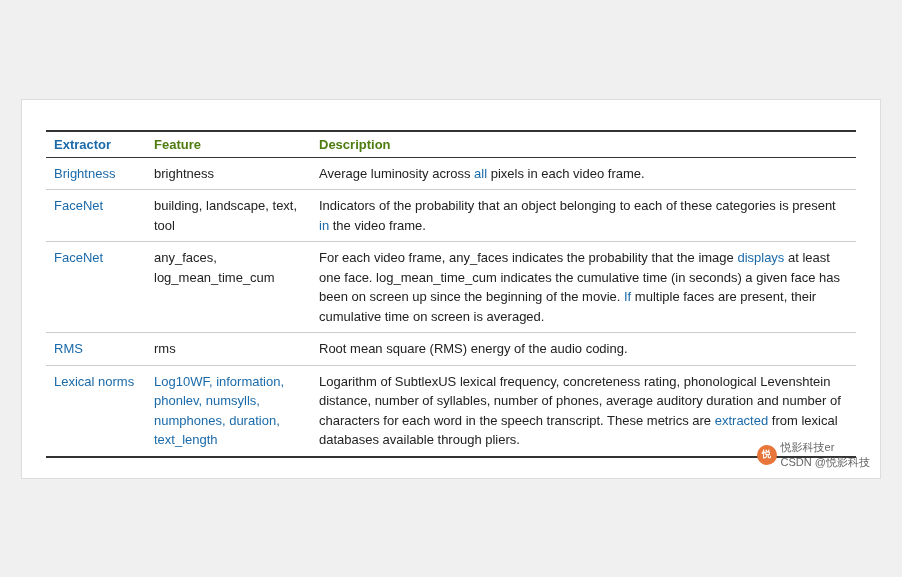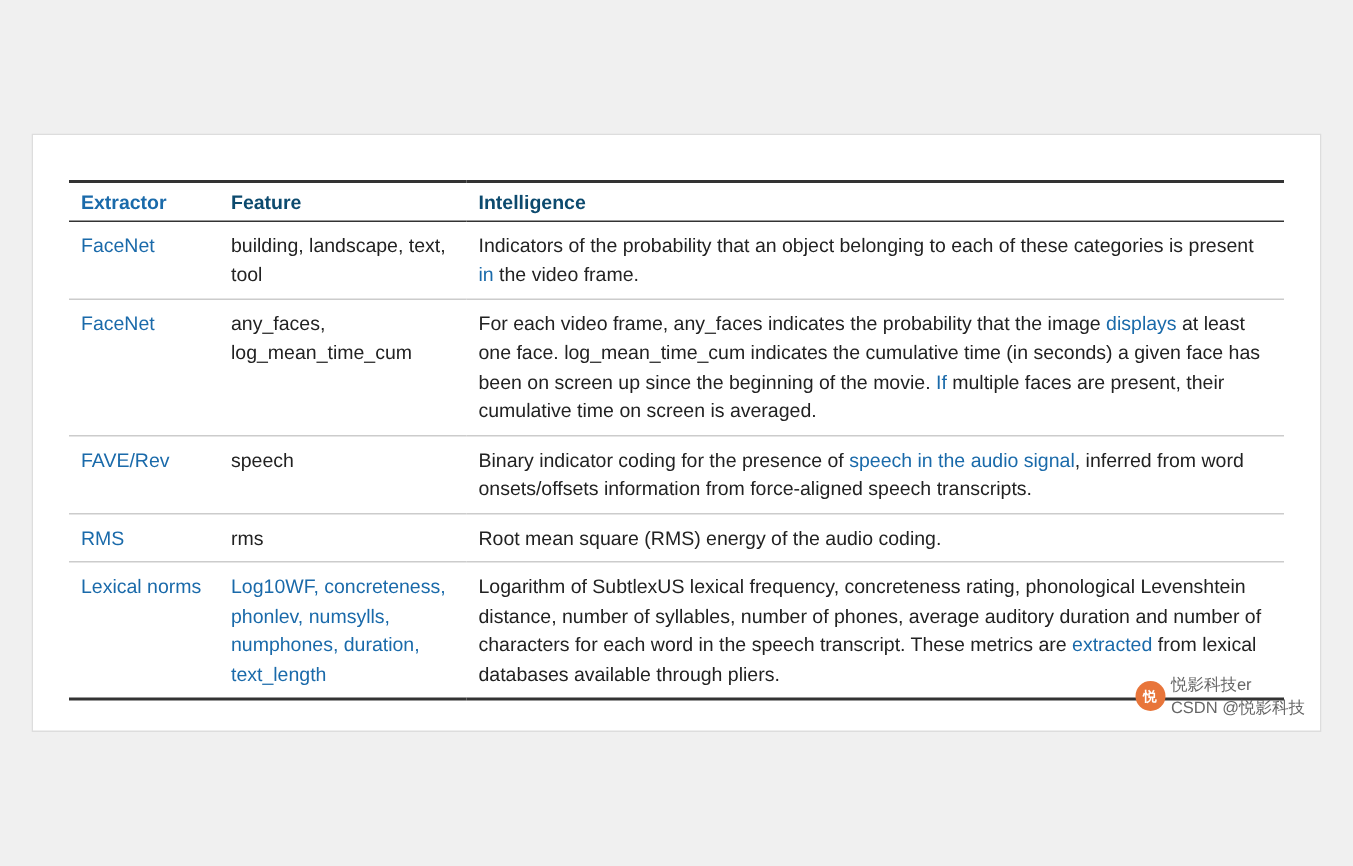"Feature" thead th { color: #0c4a6e -> #4d7c0f }
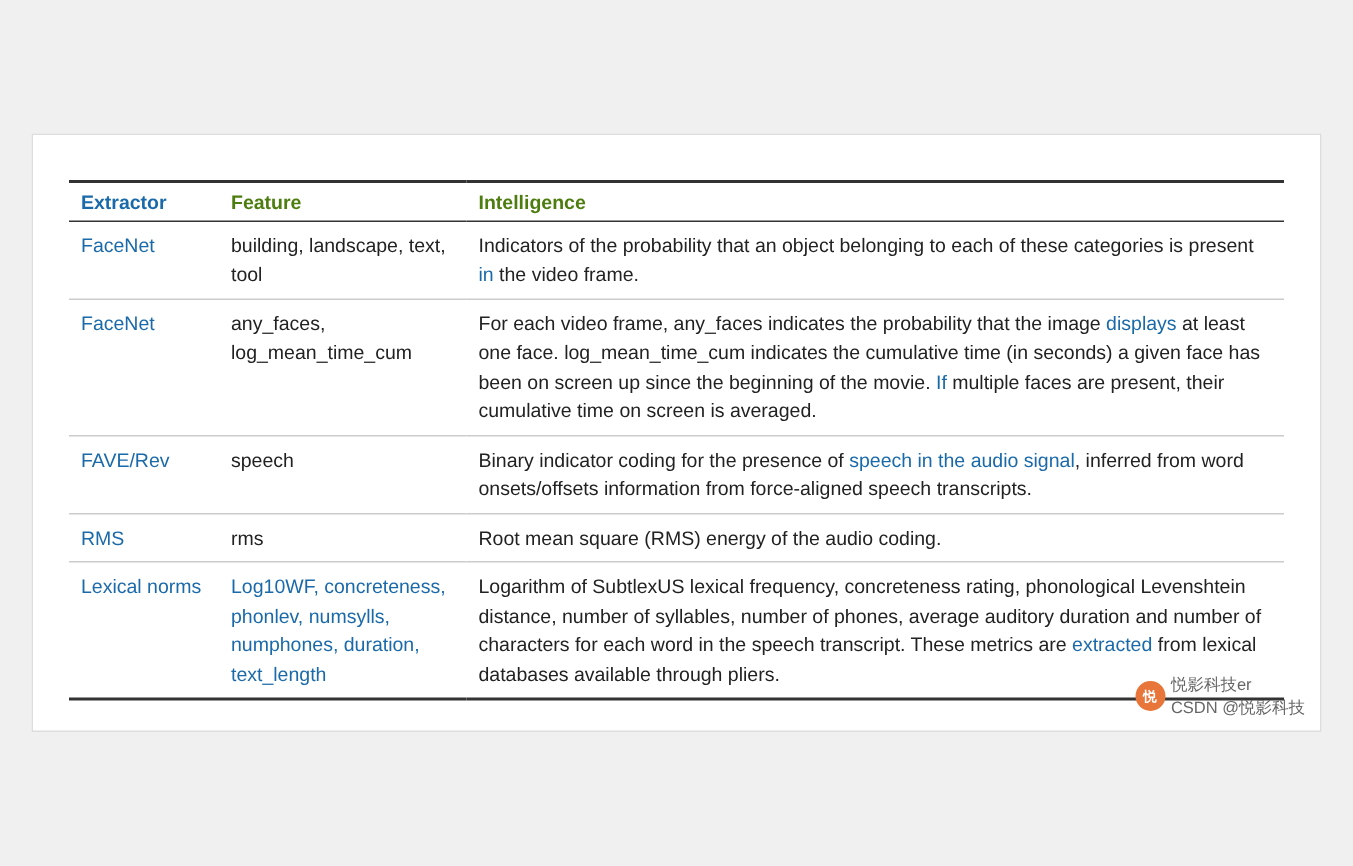"Intelligence" th.desc-col { text: Intelligence -> Description }
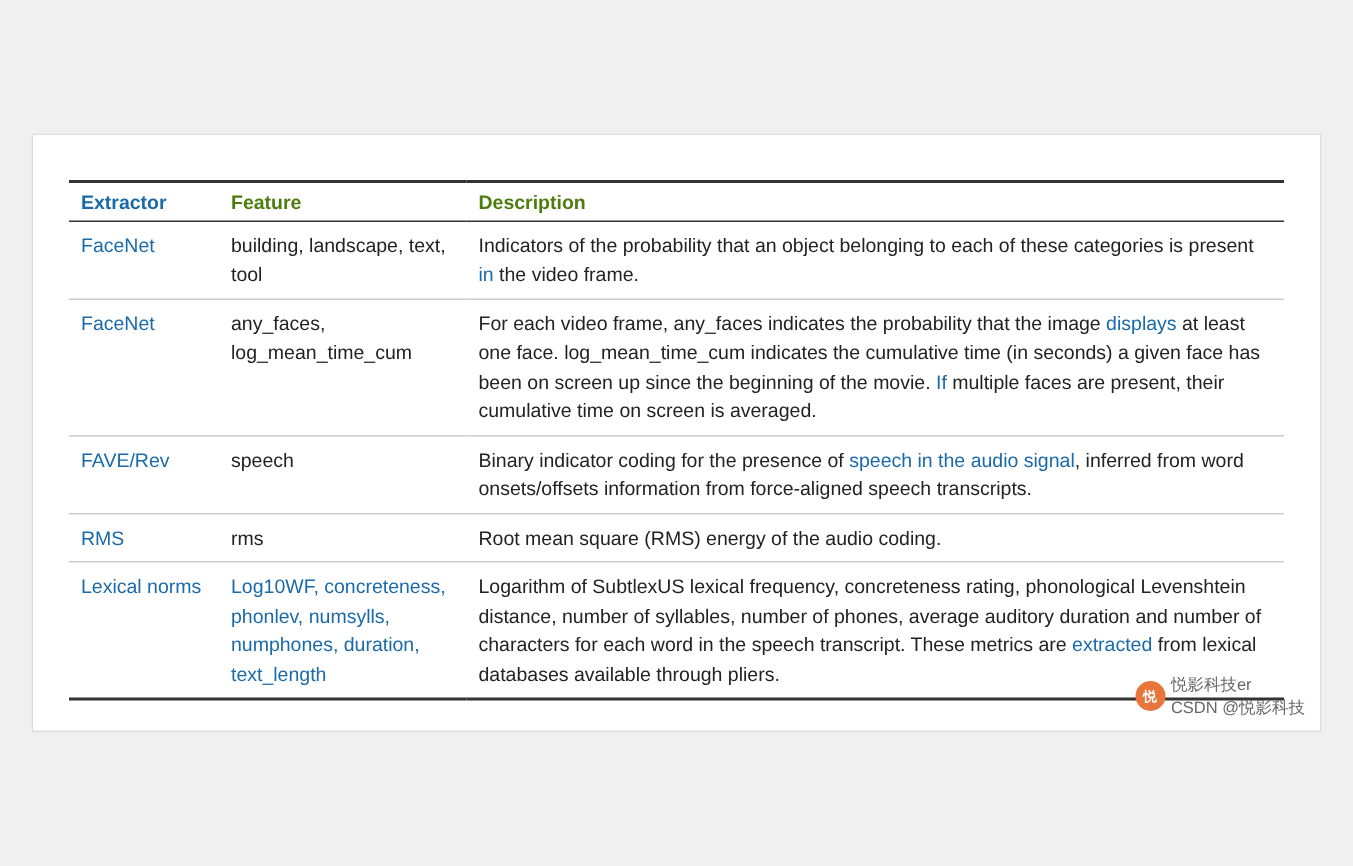"Brightness" tr { html: none -> <tr> <td><span>Brightness</span></td> <td>brightness</td> <td>Average luminosity across <span>all</span> pixels in each video frame.</td> </tr> }
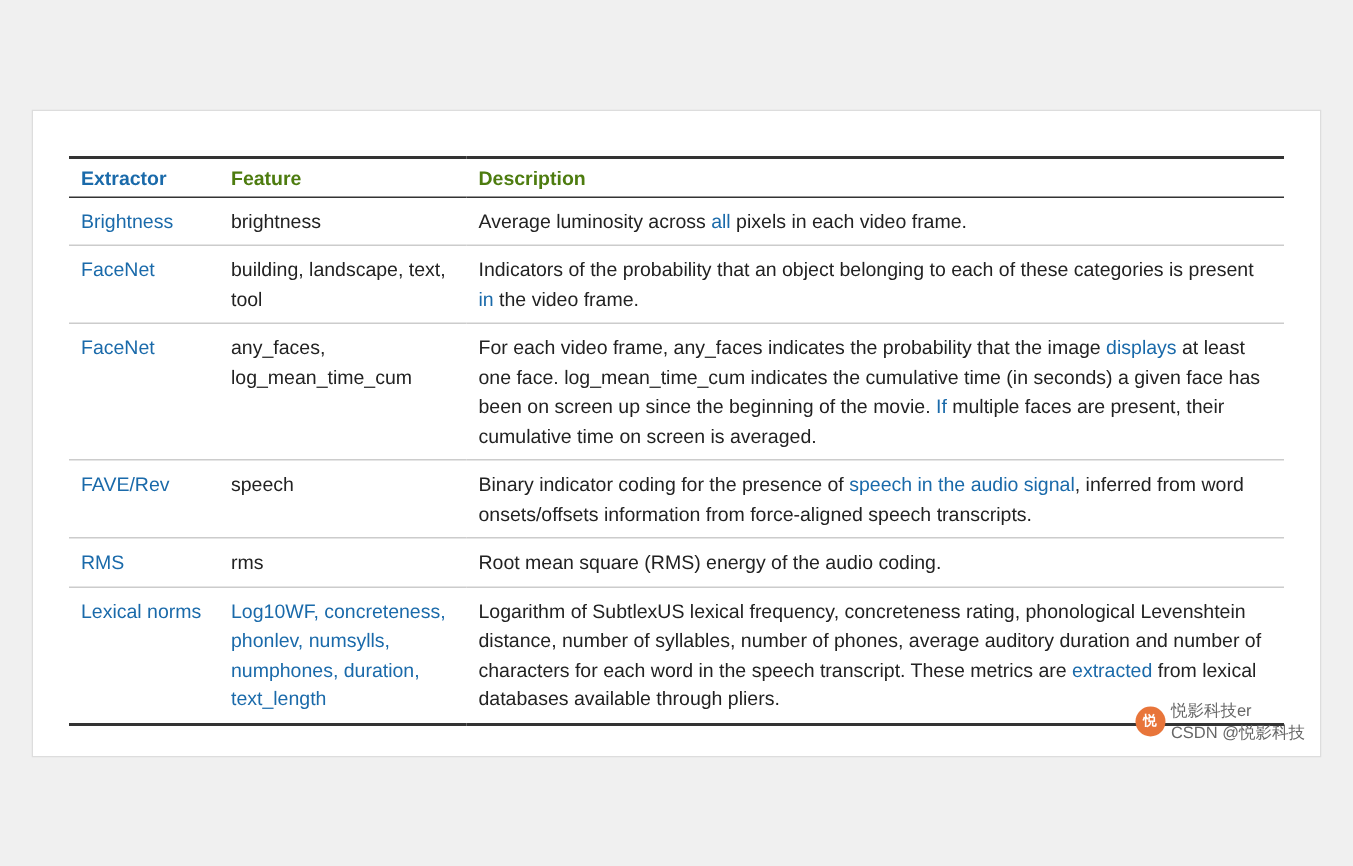"FAVE/Rev" tr { html: <tr> <td><span>FAVE/Rev</span></td> <td>speech</td> <td>Binary indicator coding for the presence of <span>speech in the audio signal</span>, inferred from word onsets/offsets information from force-aligned speech transcripts.</td> </tr> -> none }
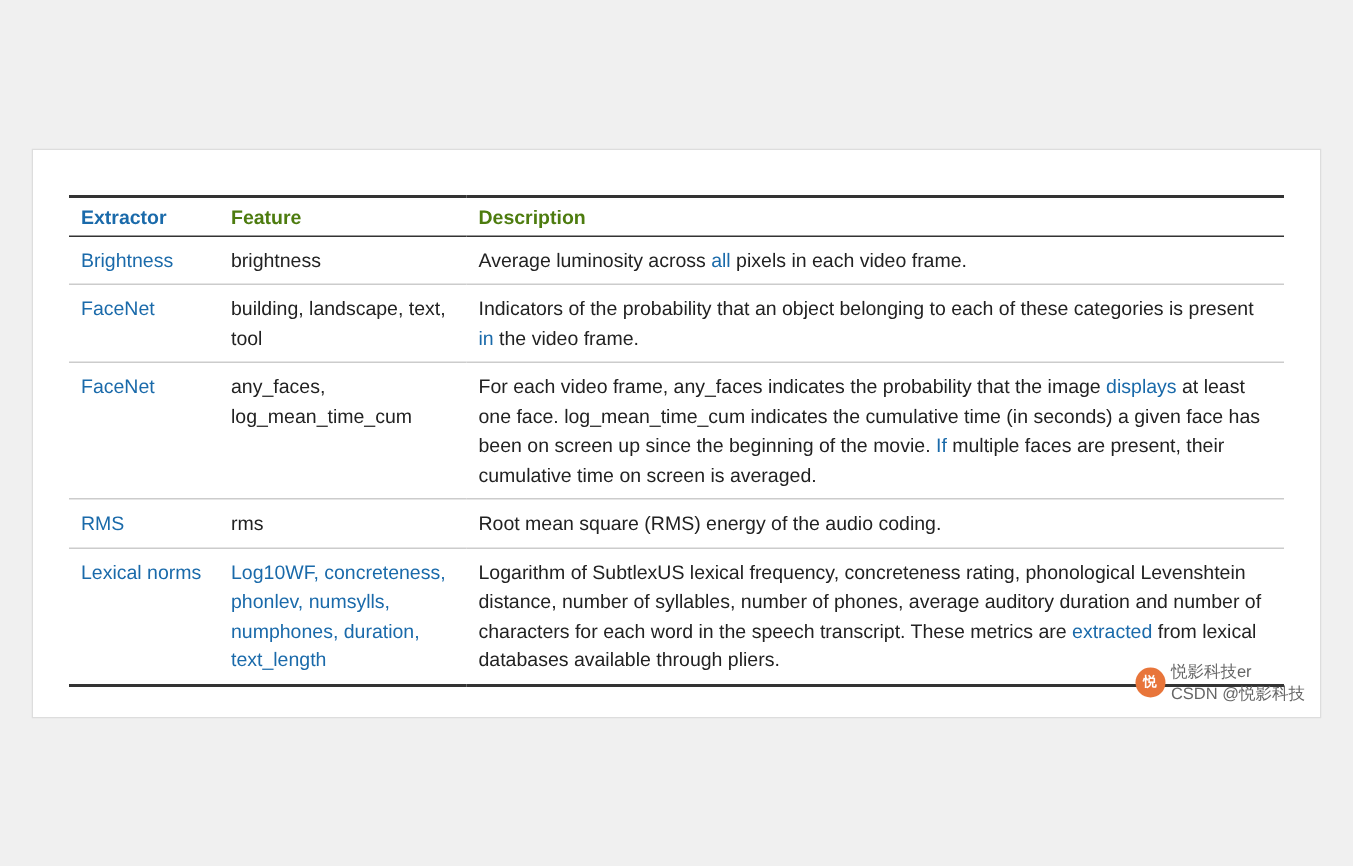"Log10WF, concreteness, phonlev," span.link-blue { text: concreteness -> information }
